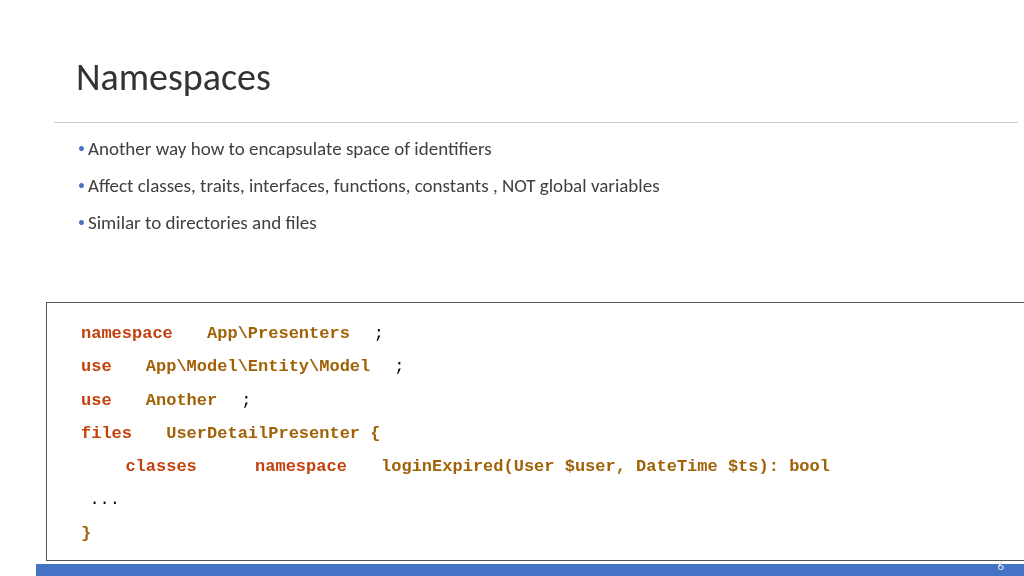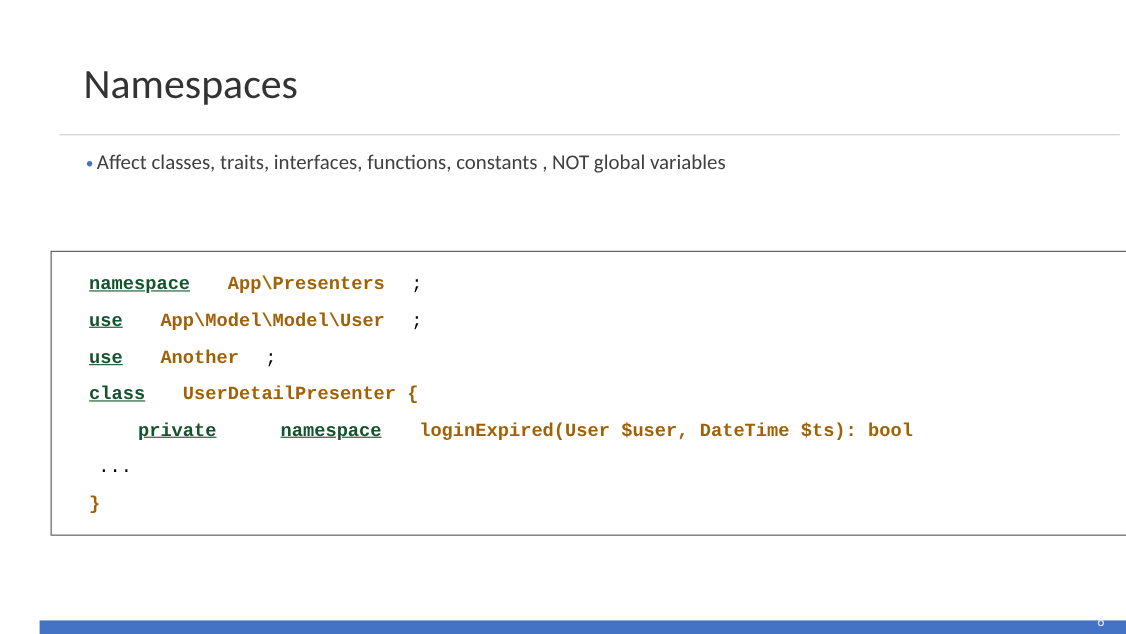"Another way how to encapsulate" div.bullet { html: none -> <div>Another way how to encapsulate space of identifiers</div> }
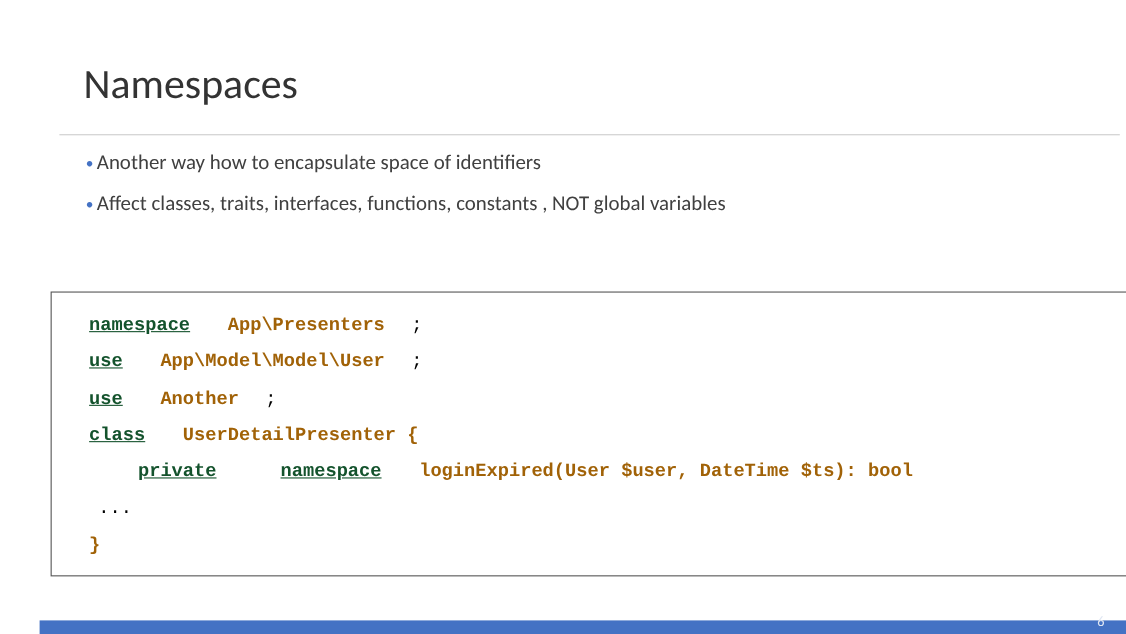"Similar to directories and files" div.bullet { html: none -> <div>Similar to directories and files</div> }
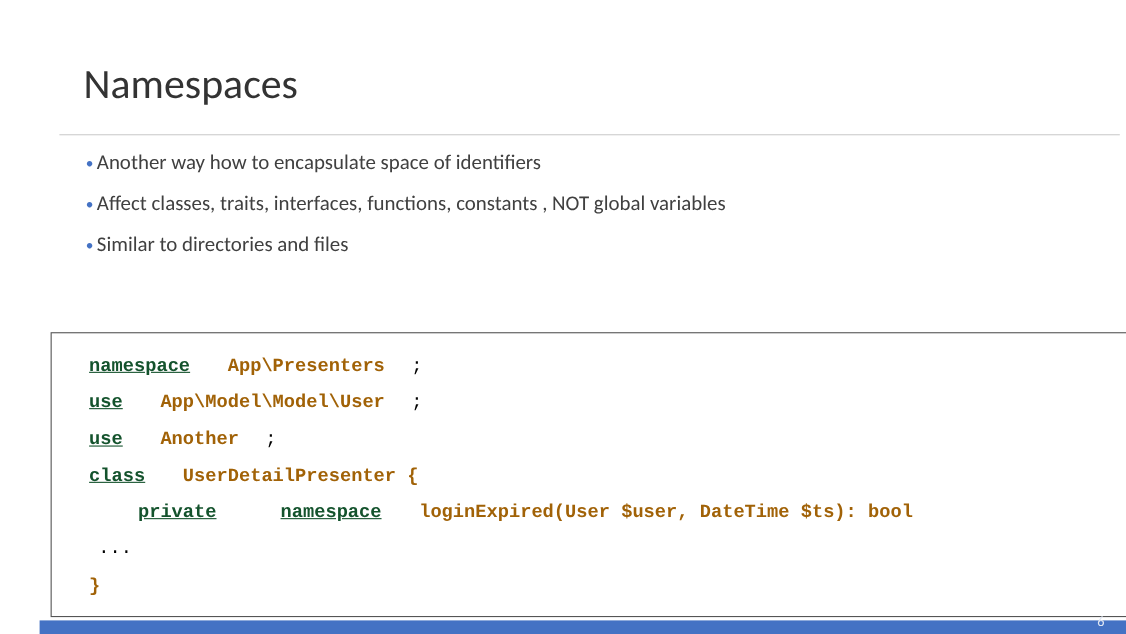"namespace" .kw { color: #14532d -> #c2410c; text-decoration: underline -> none }
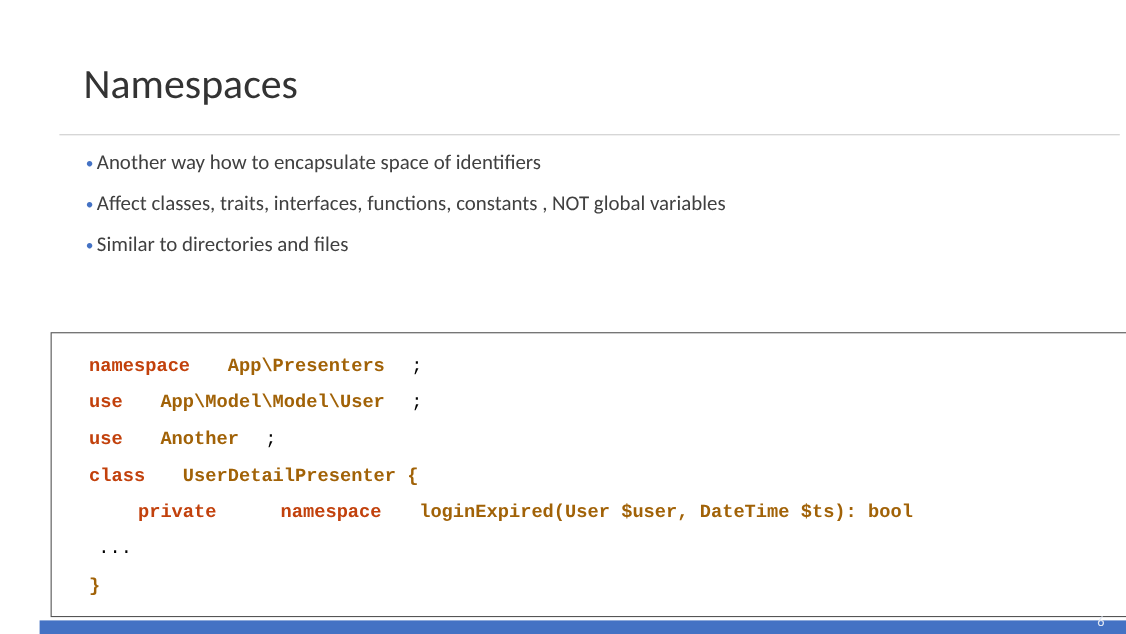"App\Model\Model\User" span.name { text: Model\User -> Entity\Model }
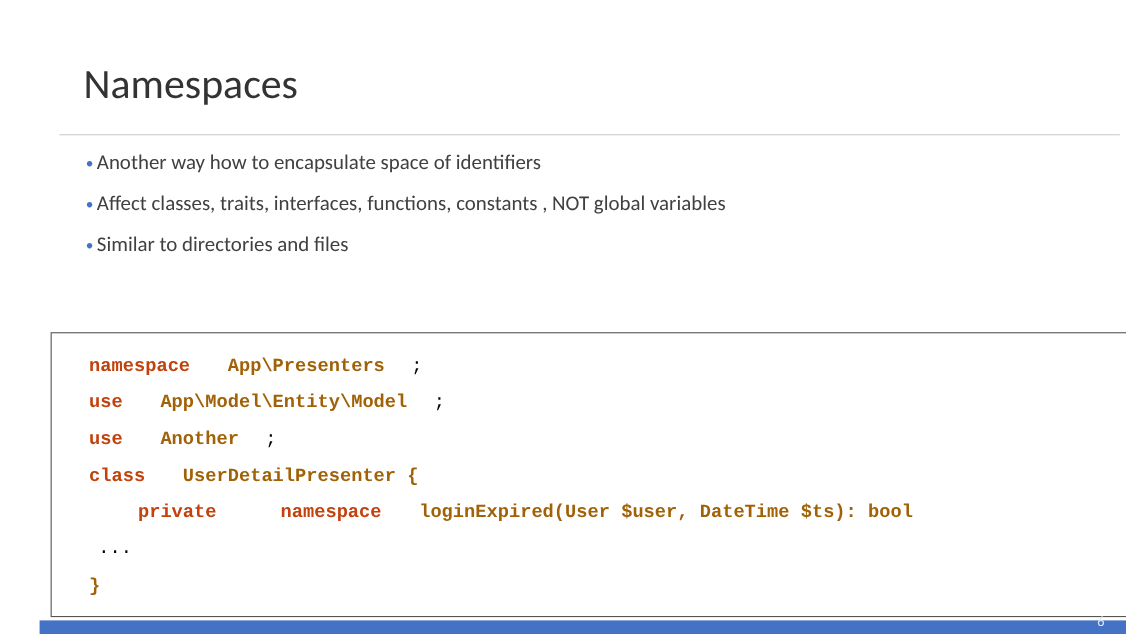"class" span.kw { text: class -> files }
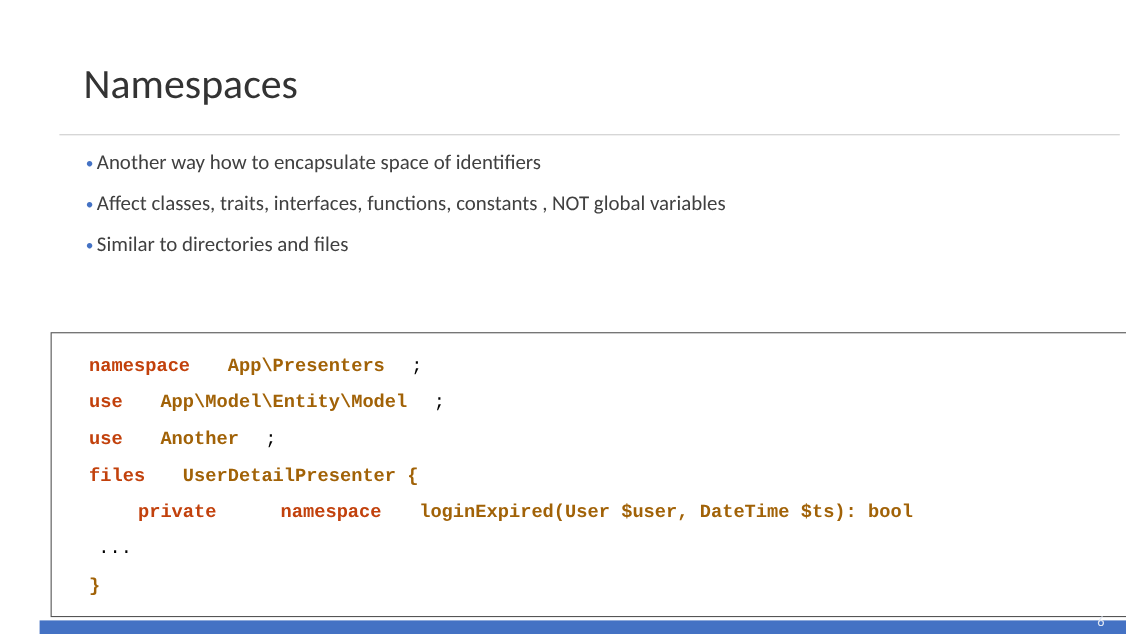"private" span.kw { text: private -> classes }
